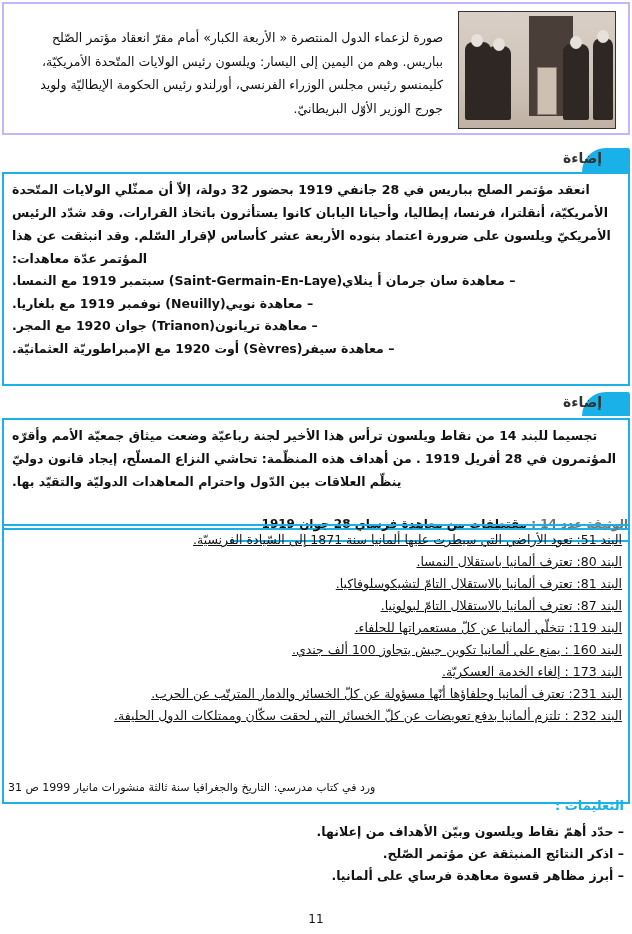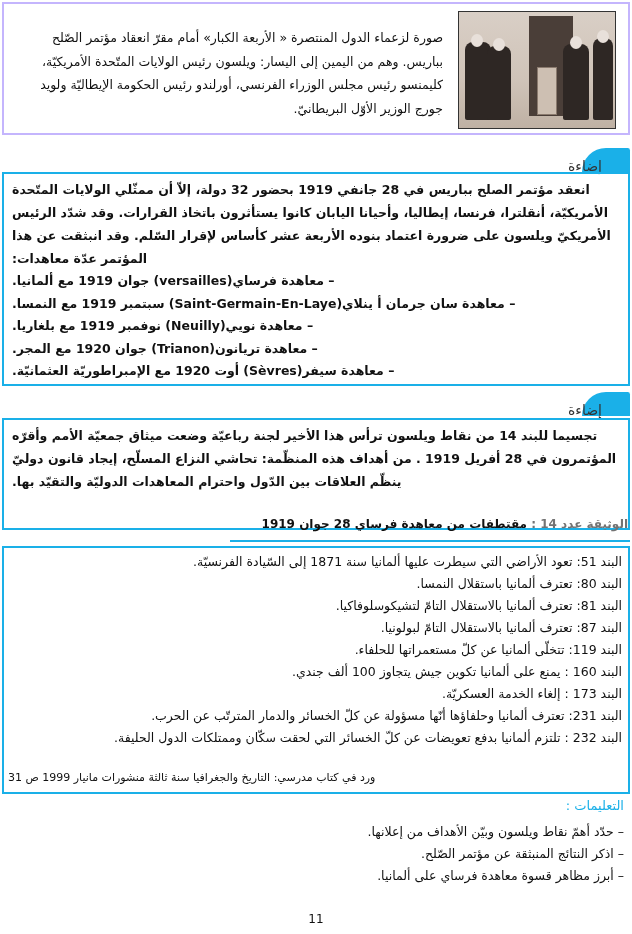"إضاءة" .tab-icon .tab-label { font-weight: normal -> bold; top: 12px -> 4px }
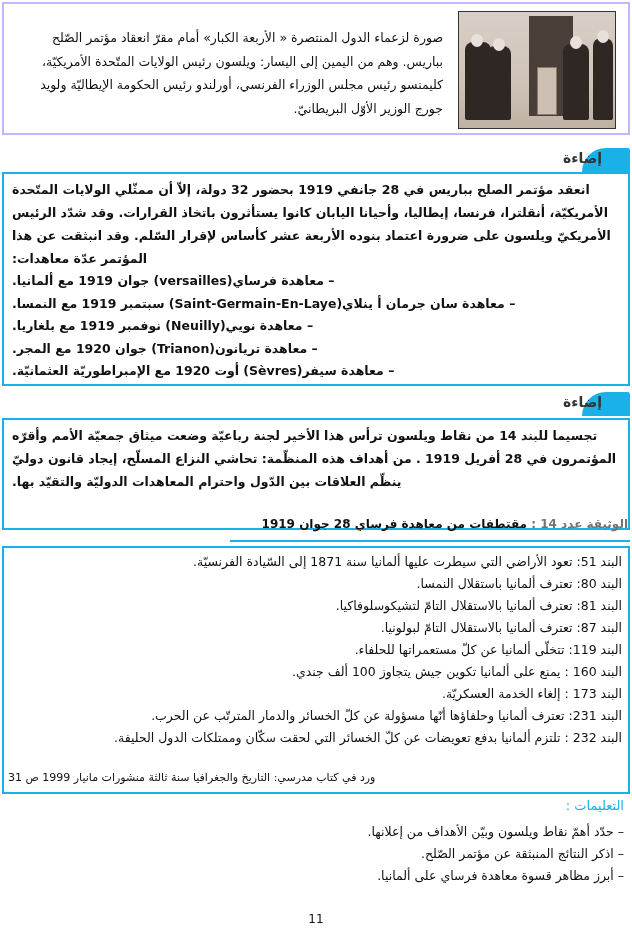"– معاهدة فرساي(versailles) جوان 1919" li { html: <li>– معاهدة فرساي(versailles) جوان 1919 مع ألمانيا.</li> -> none }
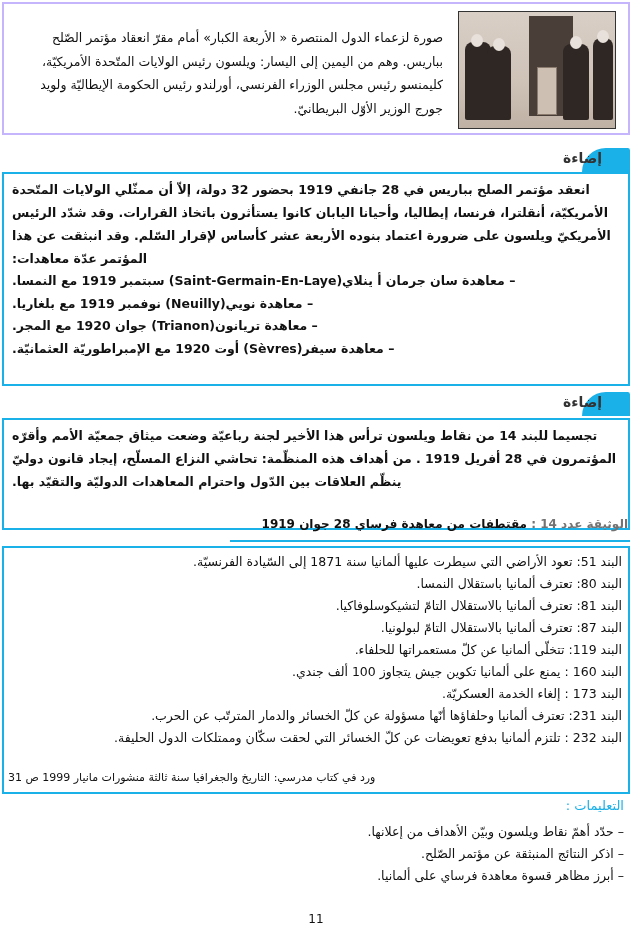"البند 51: تعود الأراضي التي" .doc-box { height: 248px -> 280px; text-decoration: none -> underline; top: 546px -> 524px }
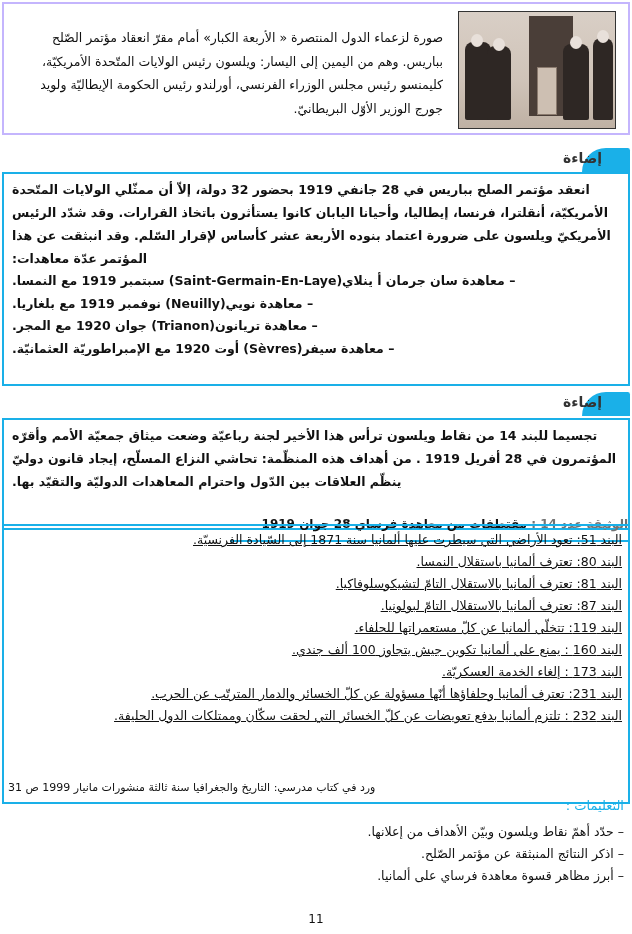"التعليمات :" .instructions { font-weight: normal -> bold }
